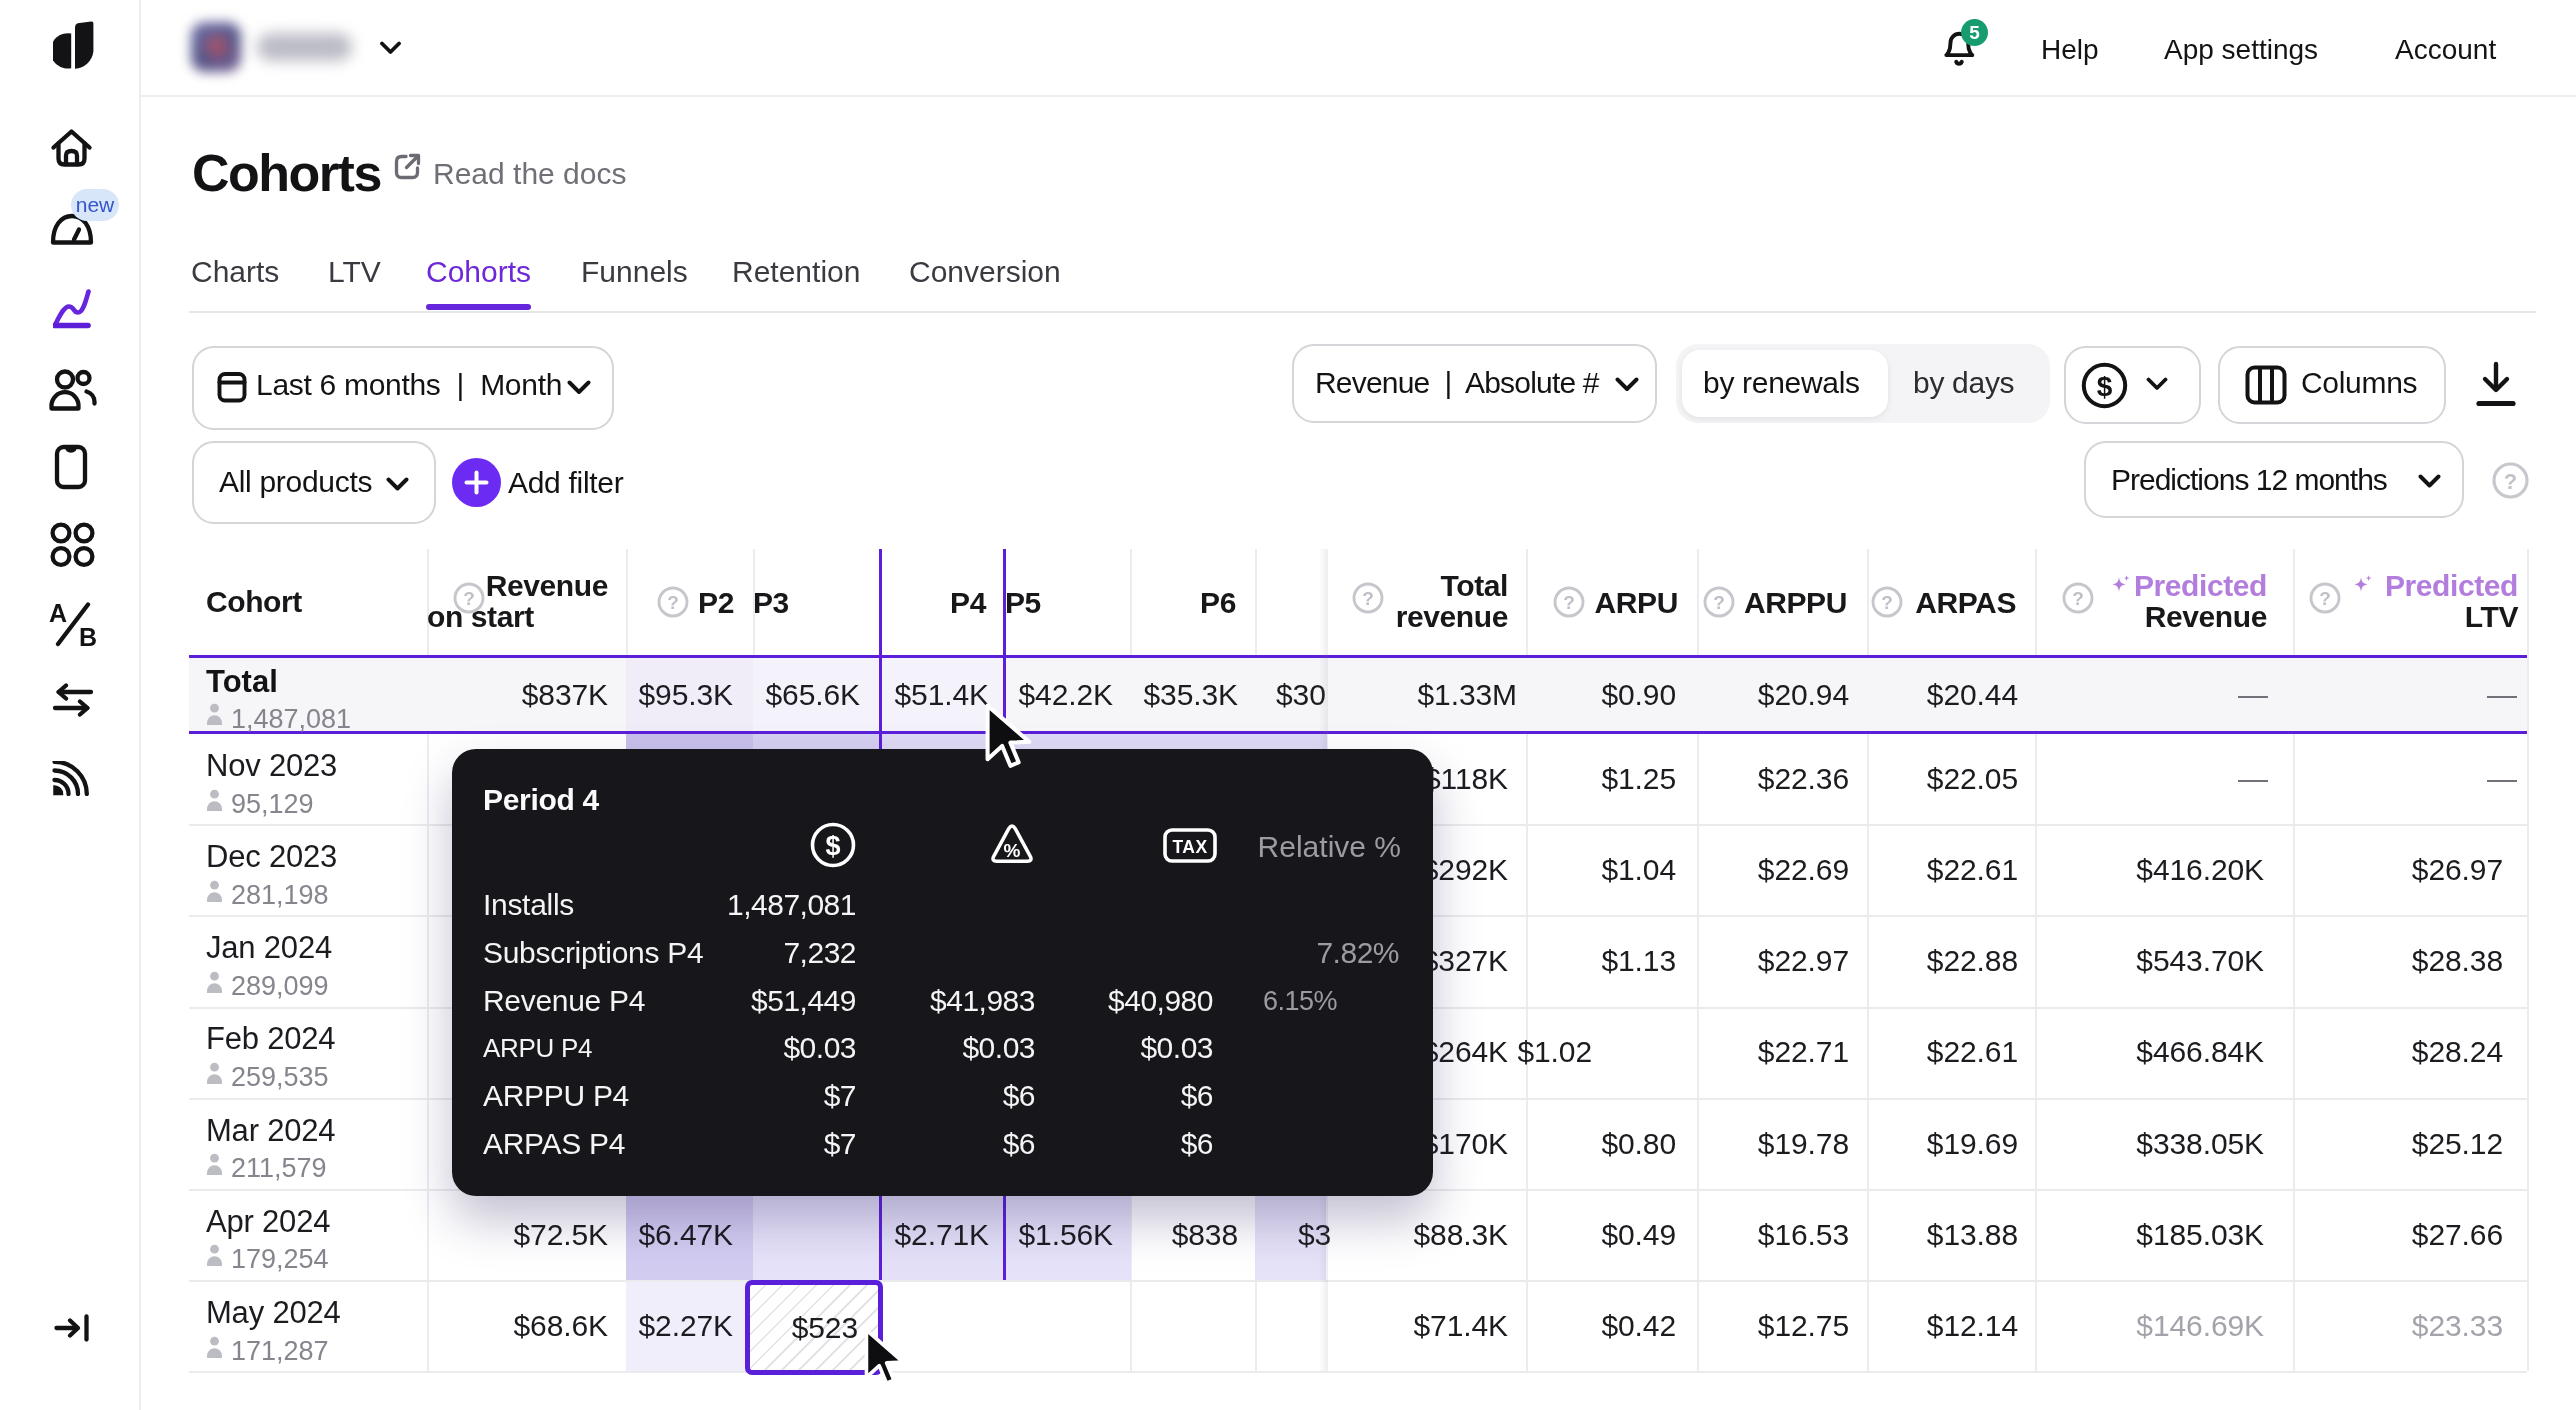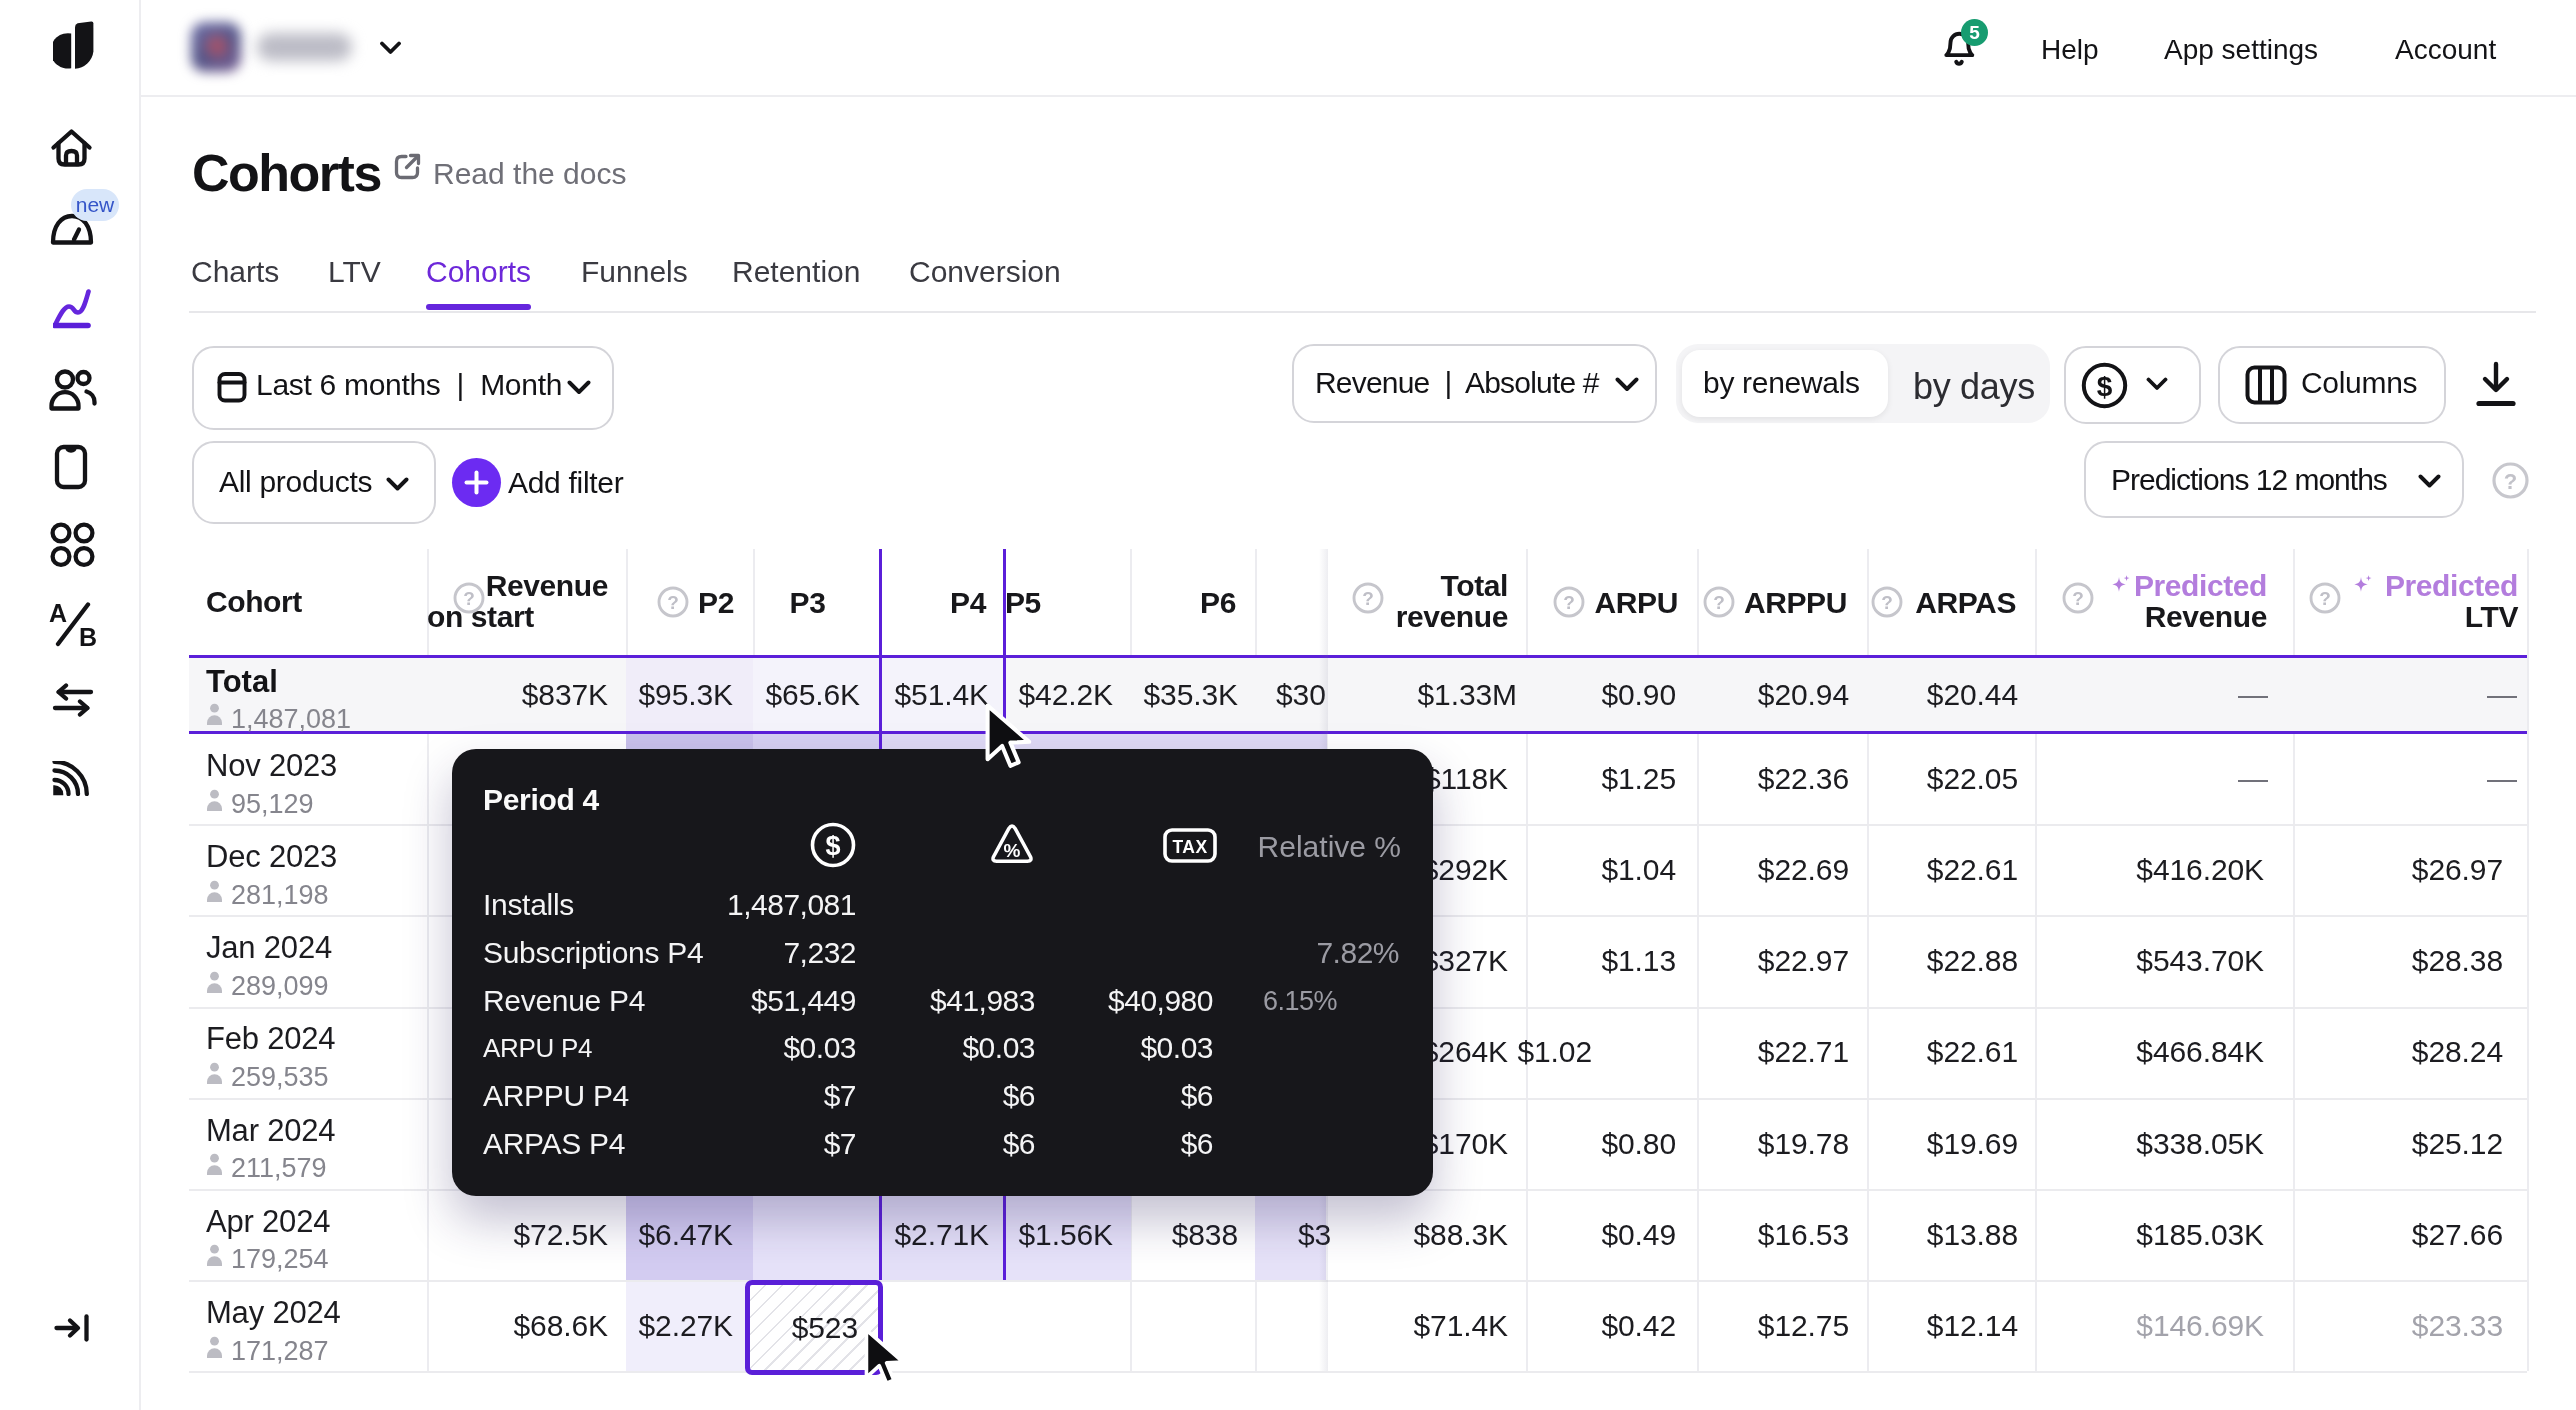"by days" div.a { font-size: 36px -> 30px }
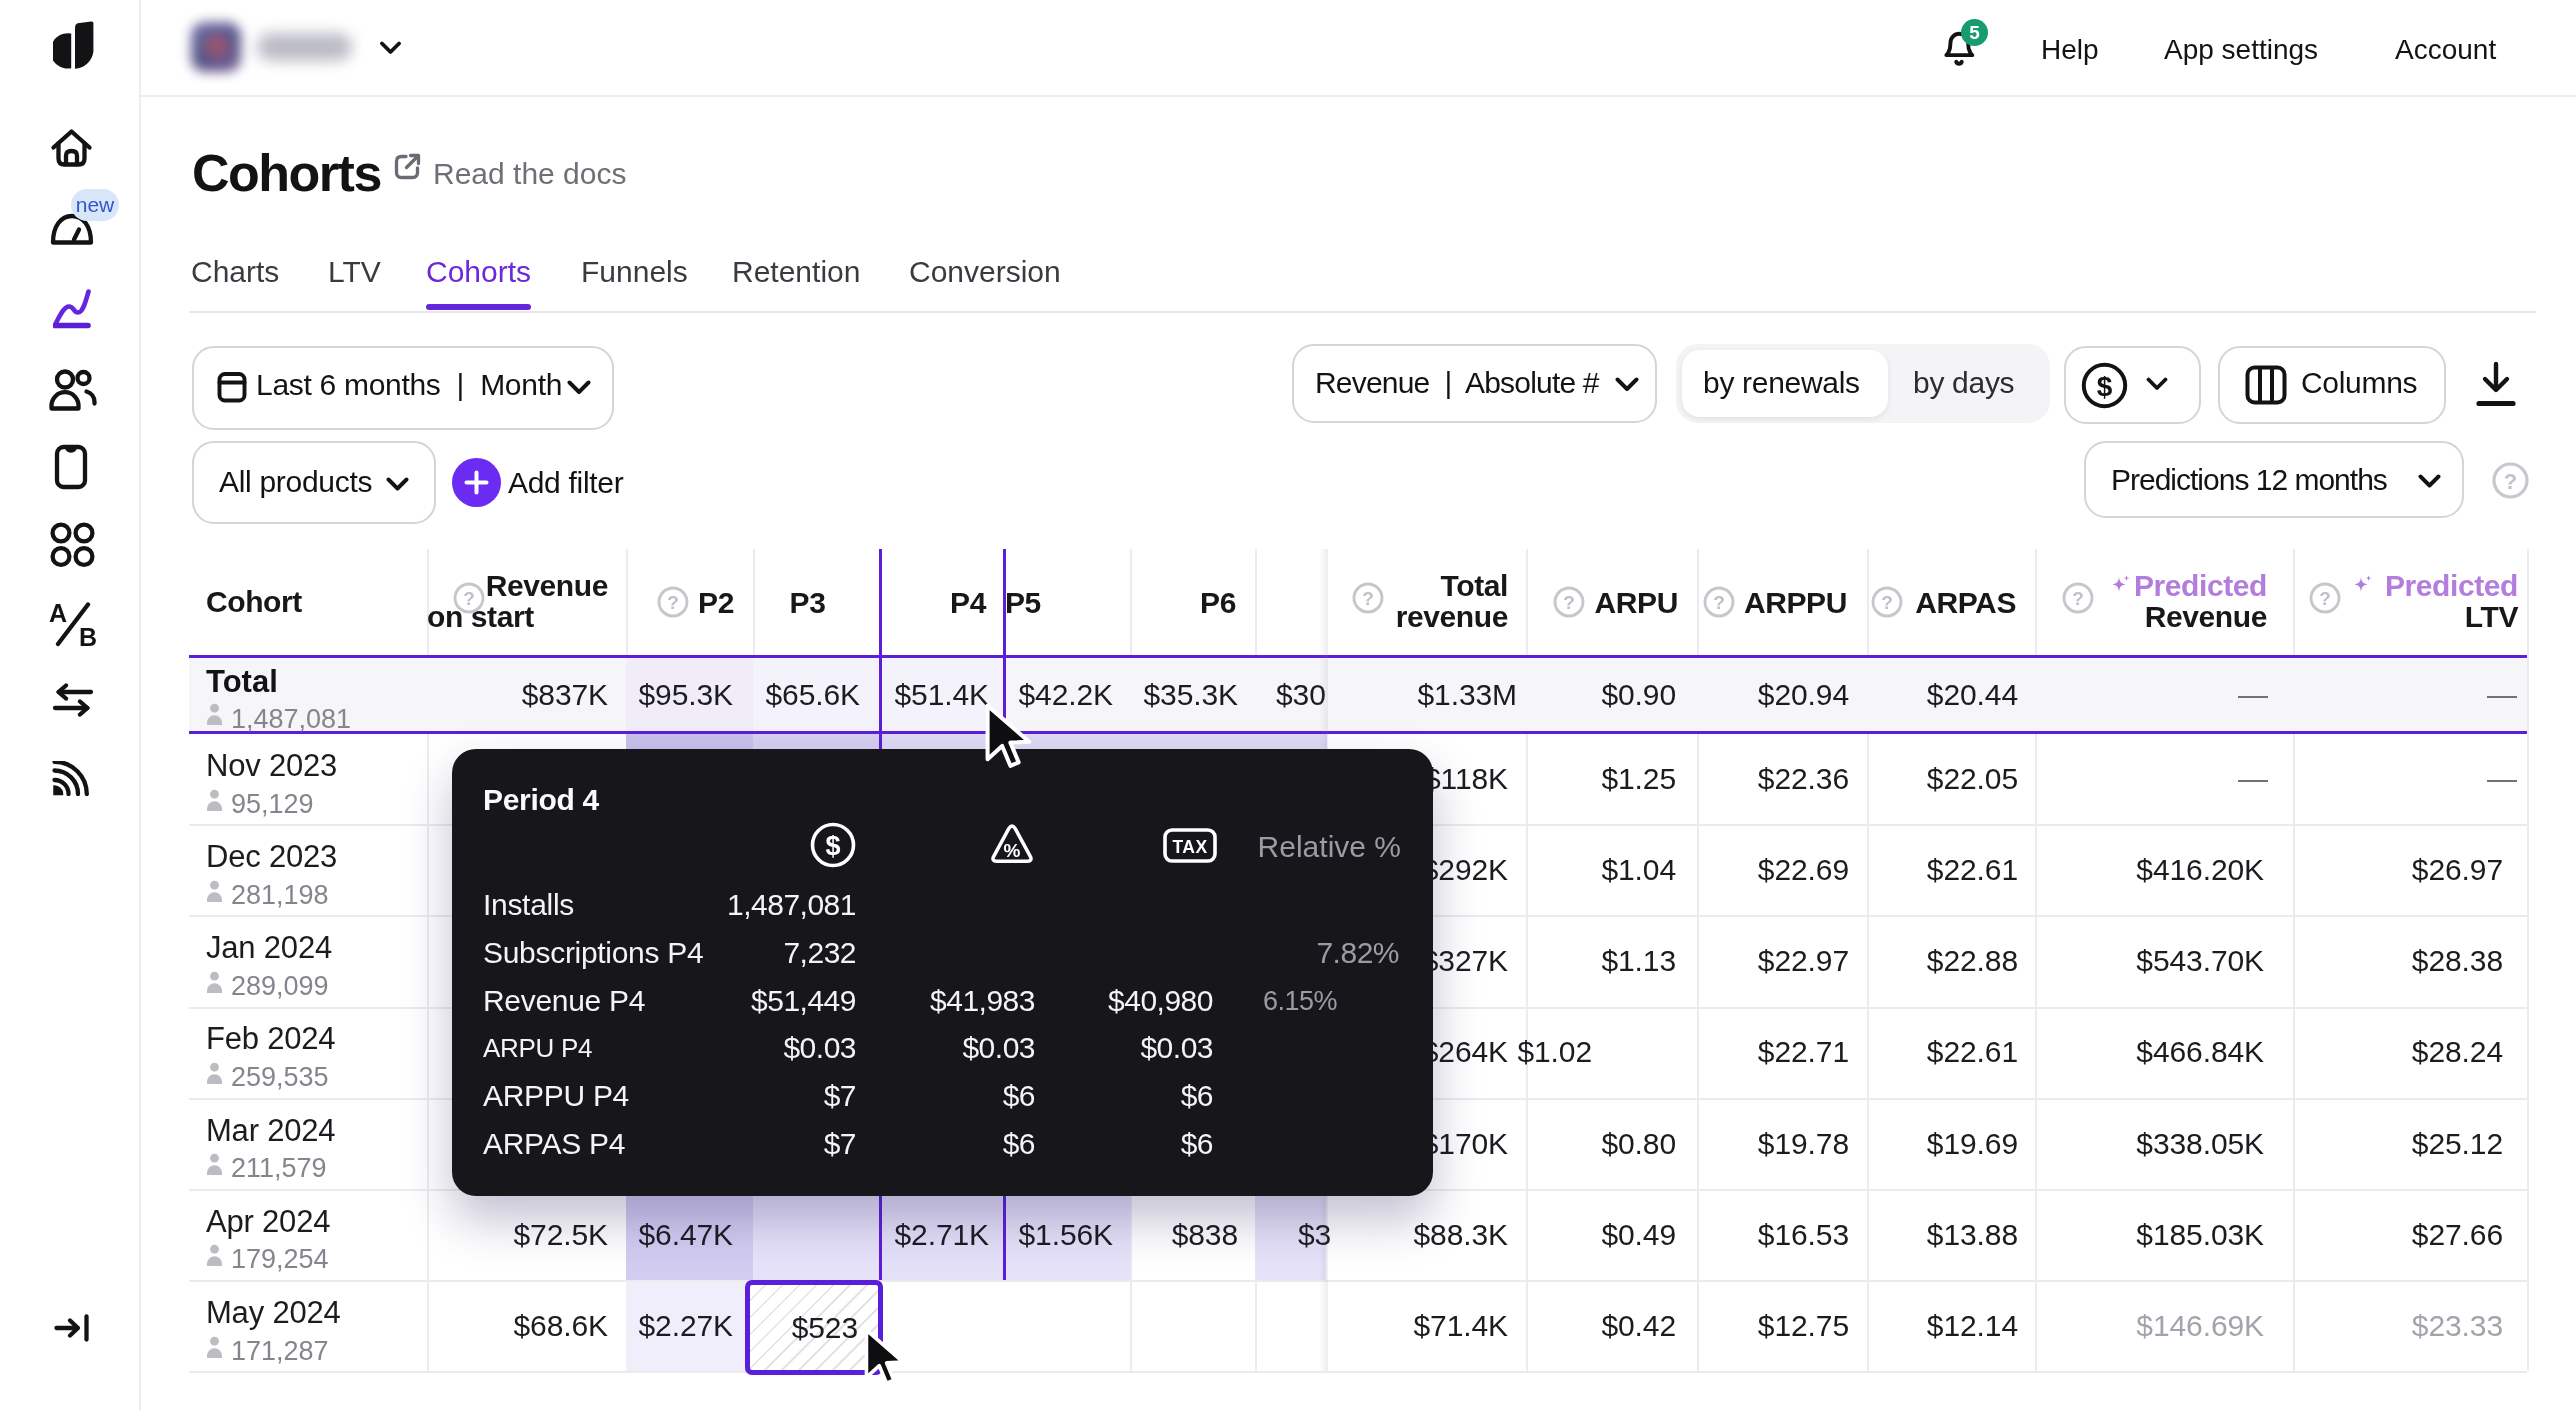"P3" div.a { text-align: center -> left }
